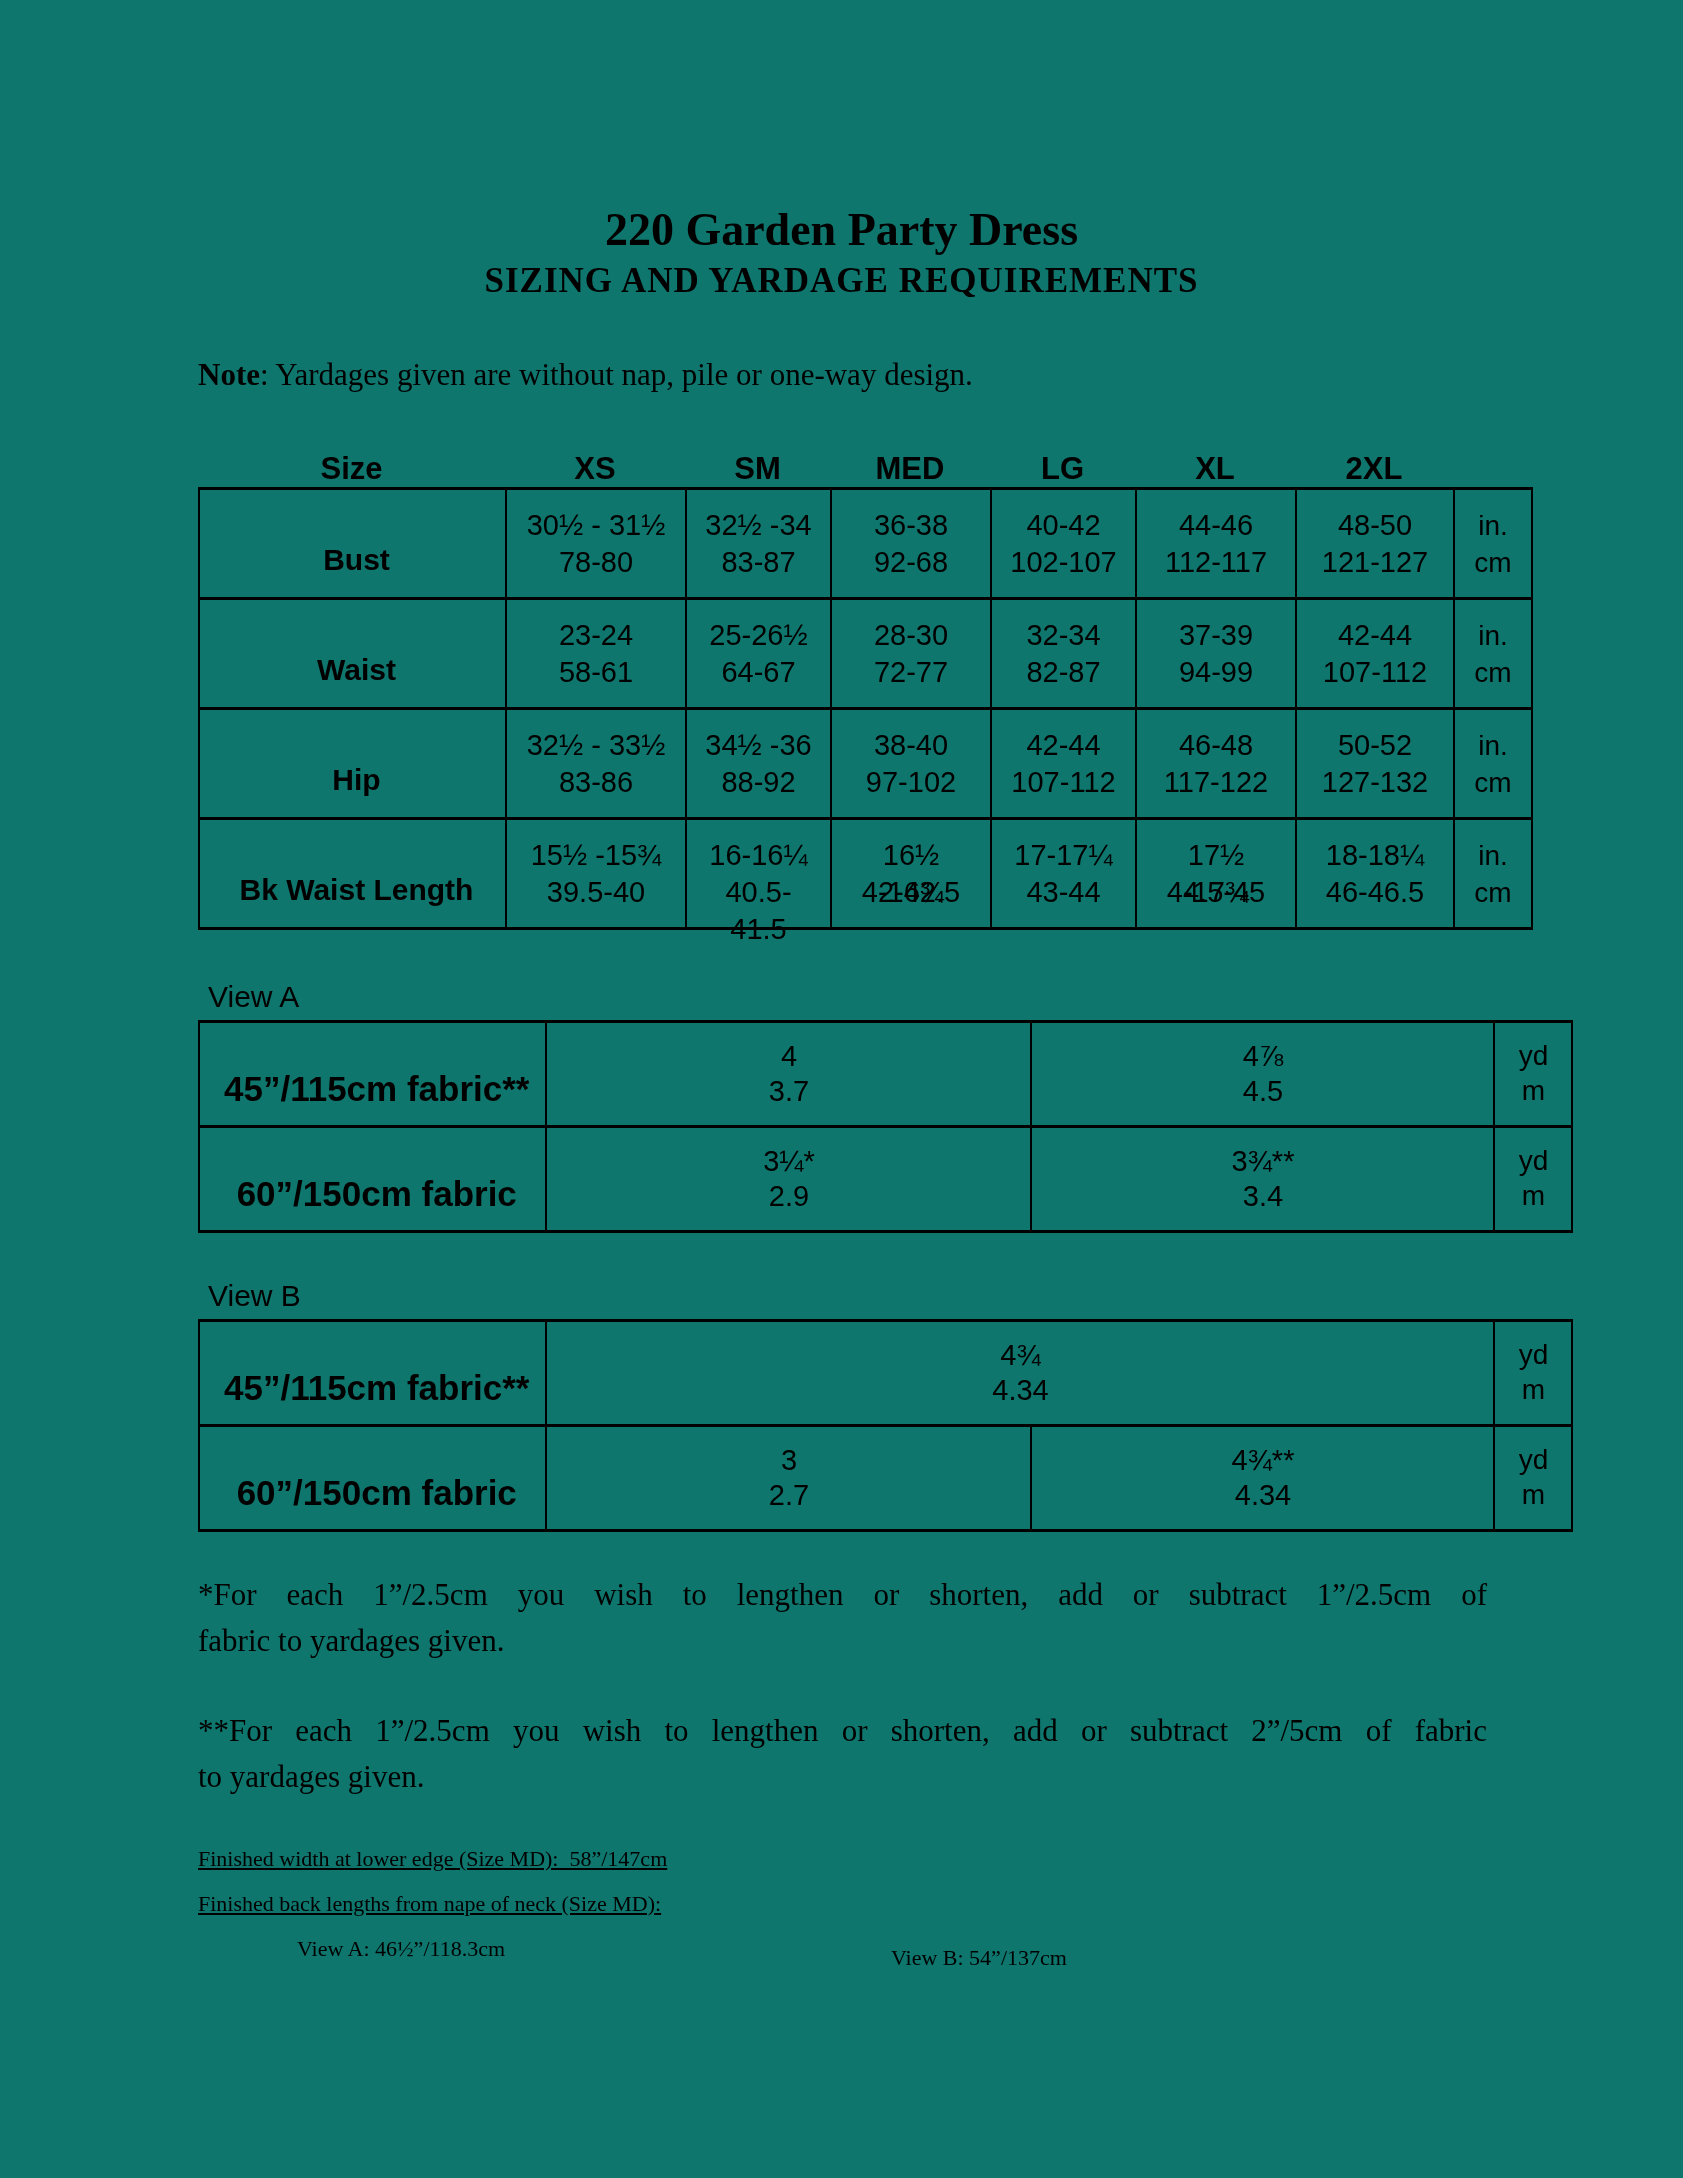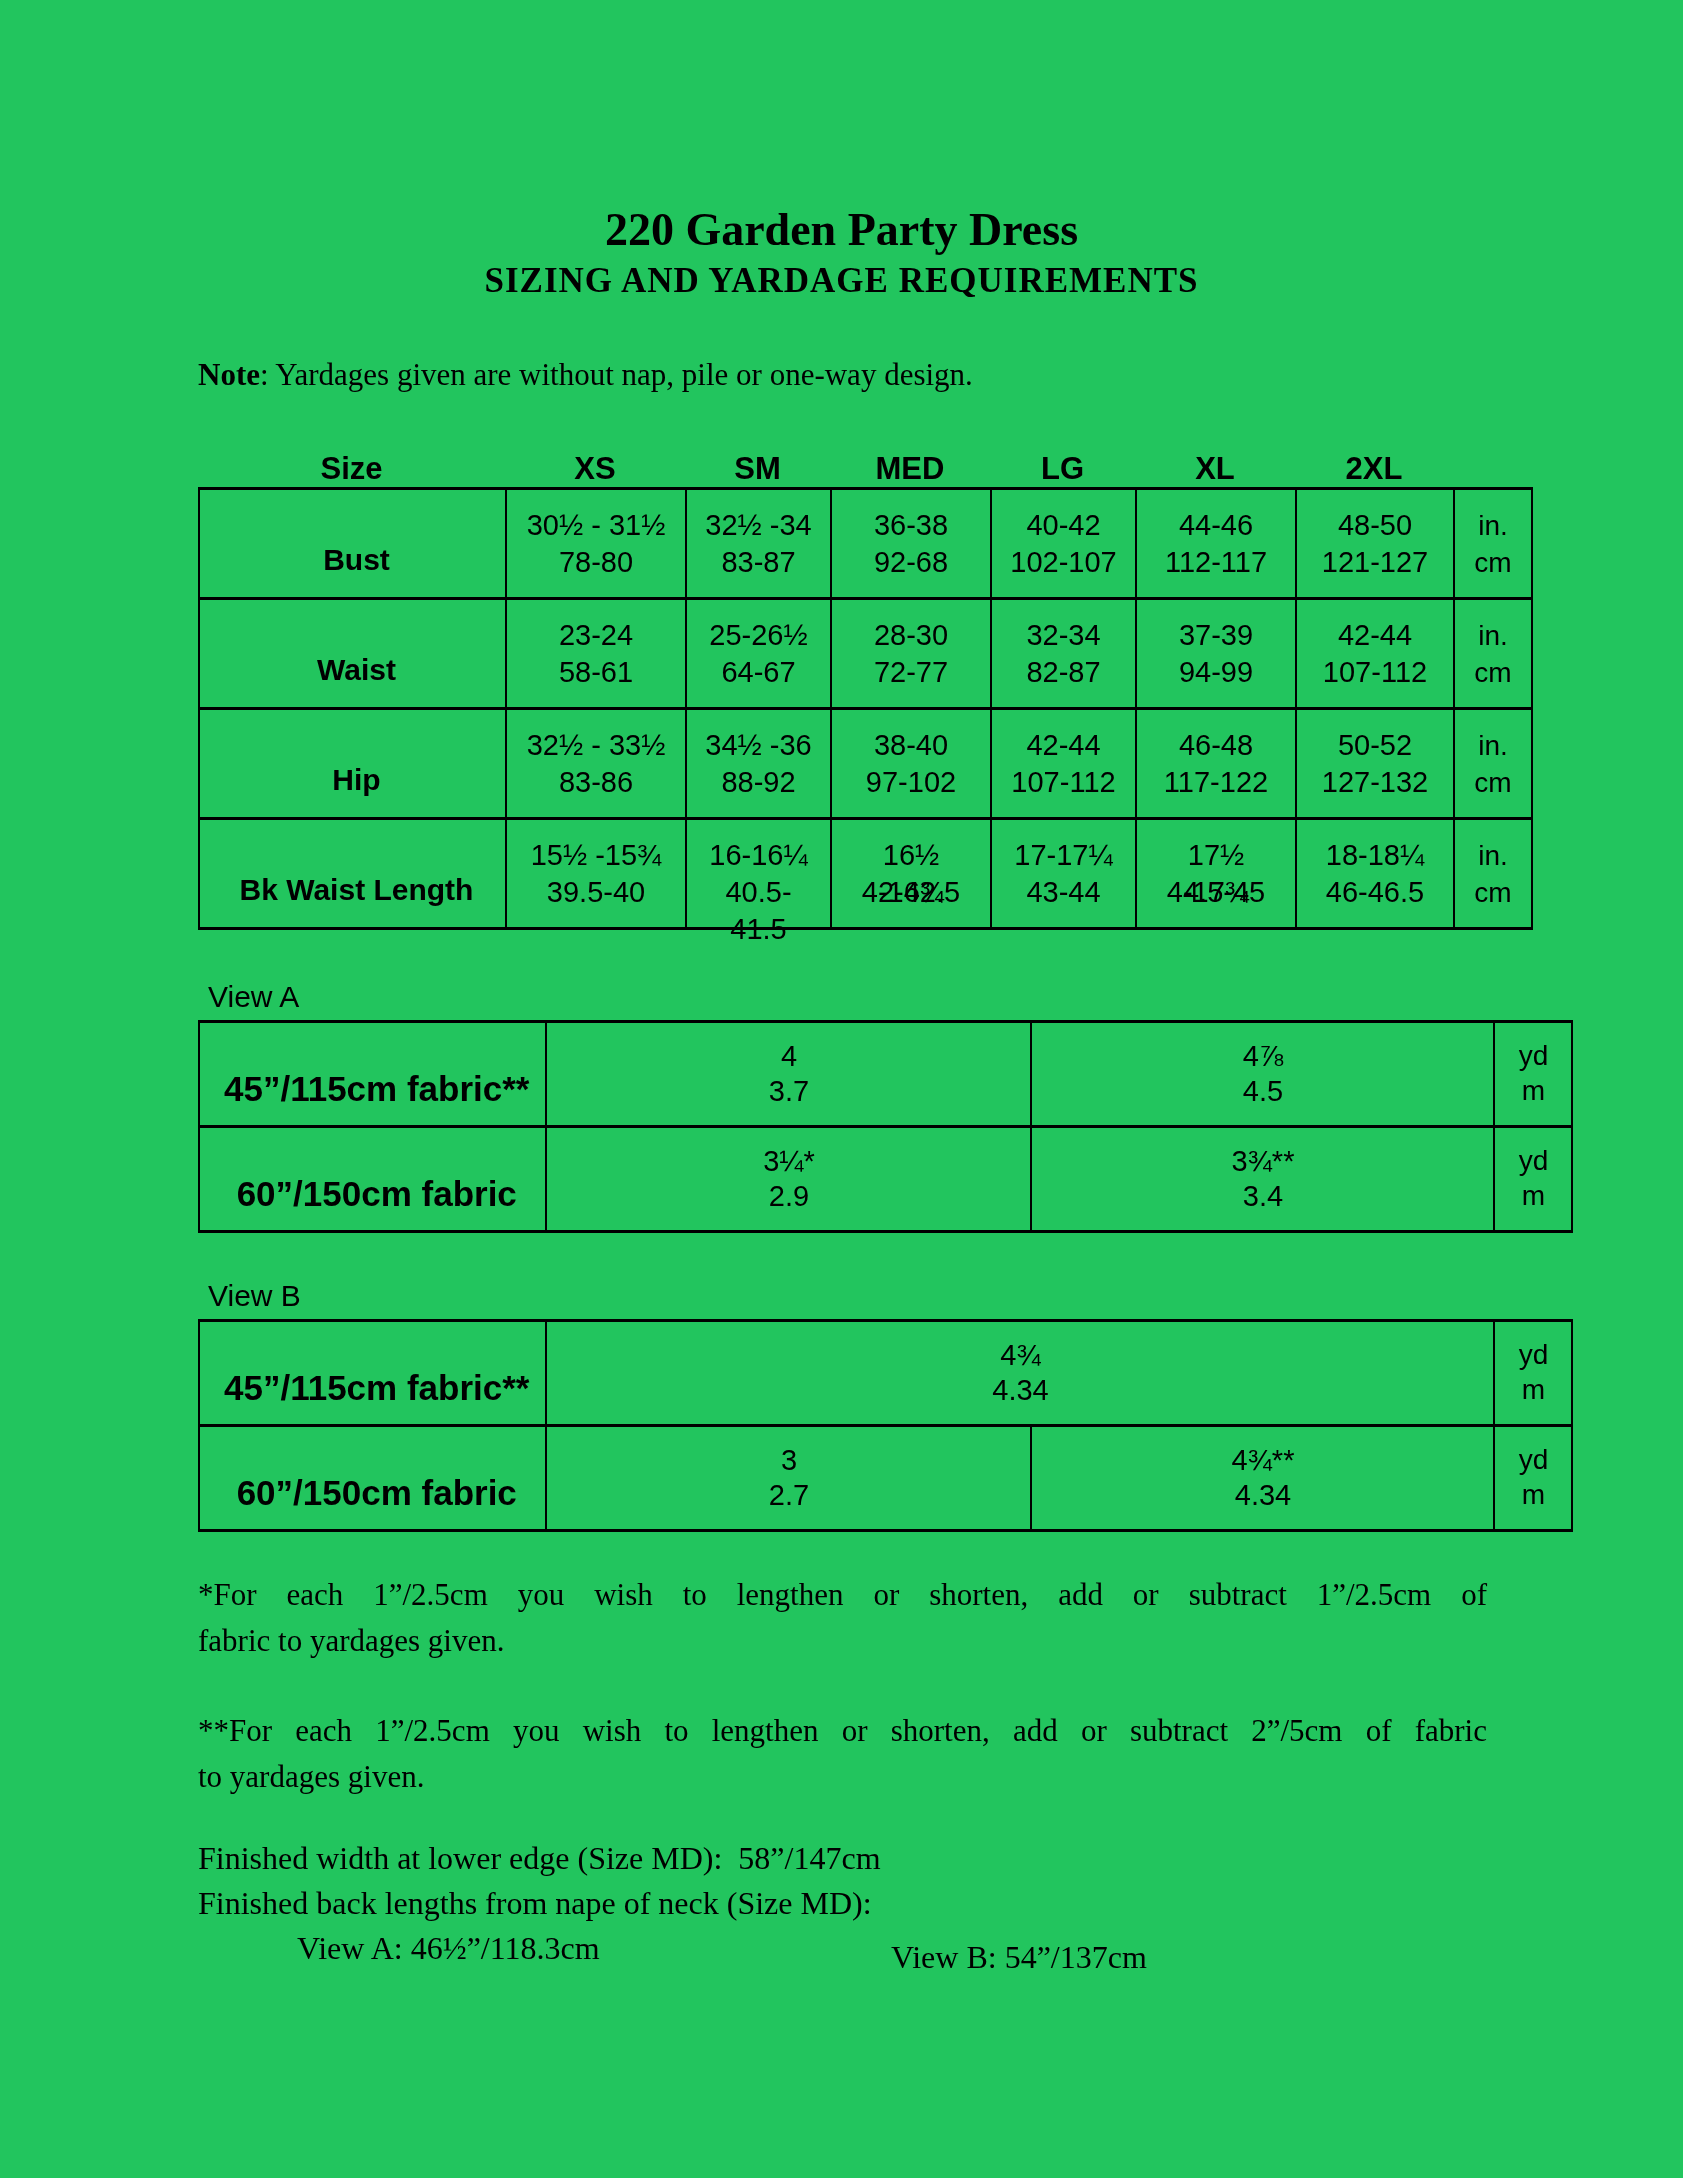"220 Garden Party Dress" .page { background: #22c55e -> #0f766e }
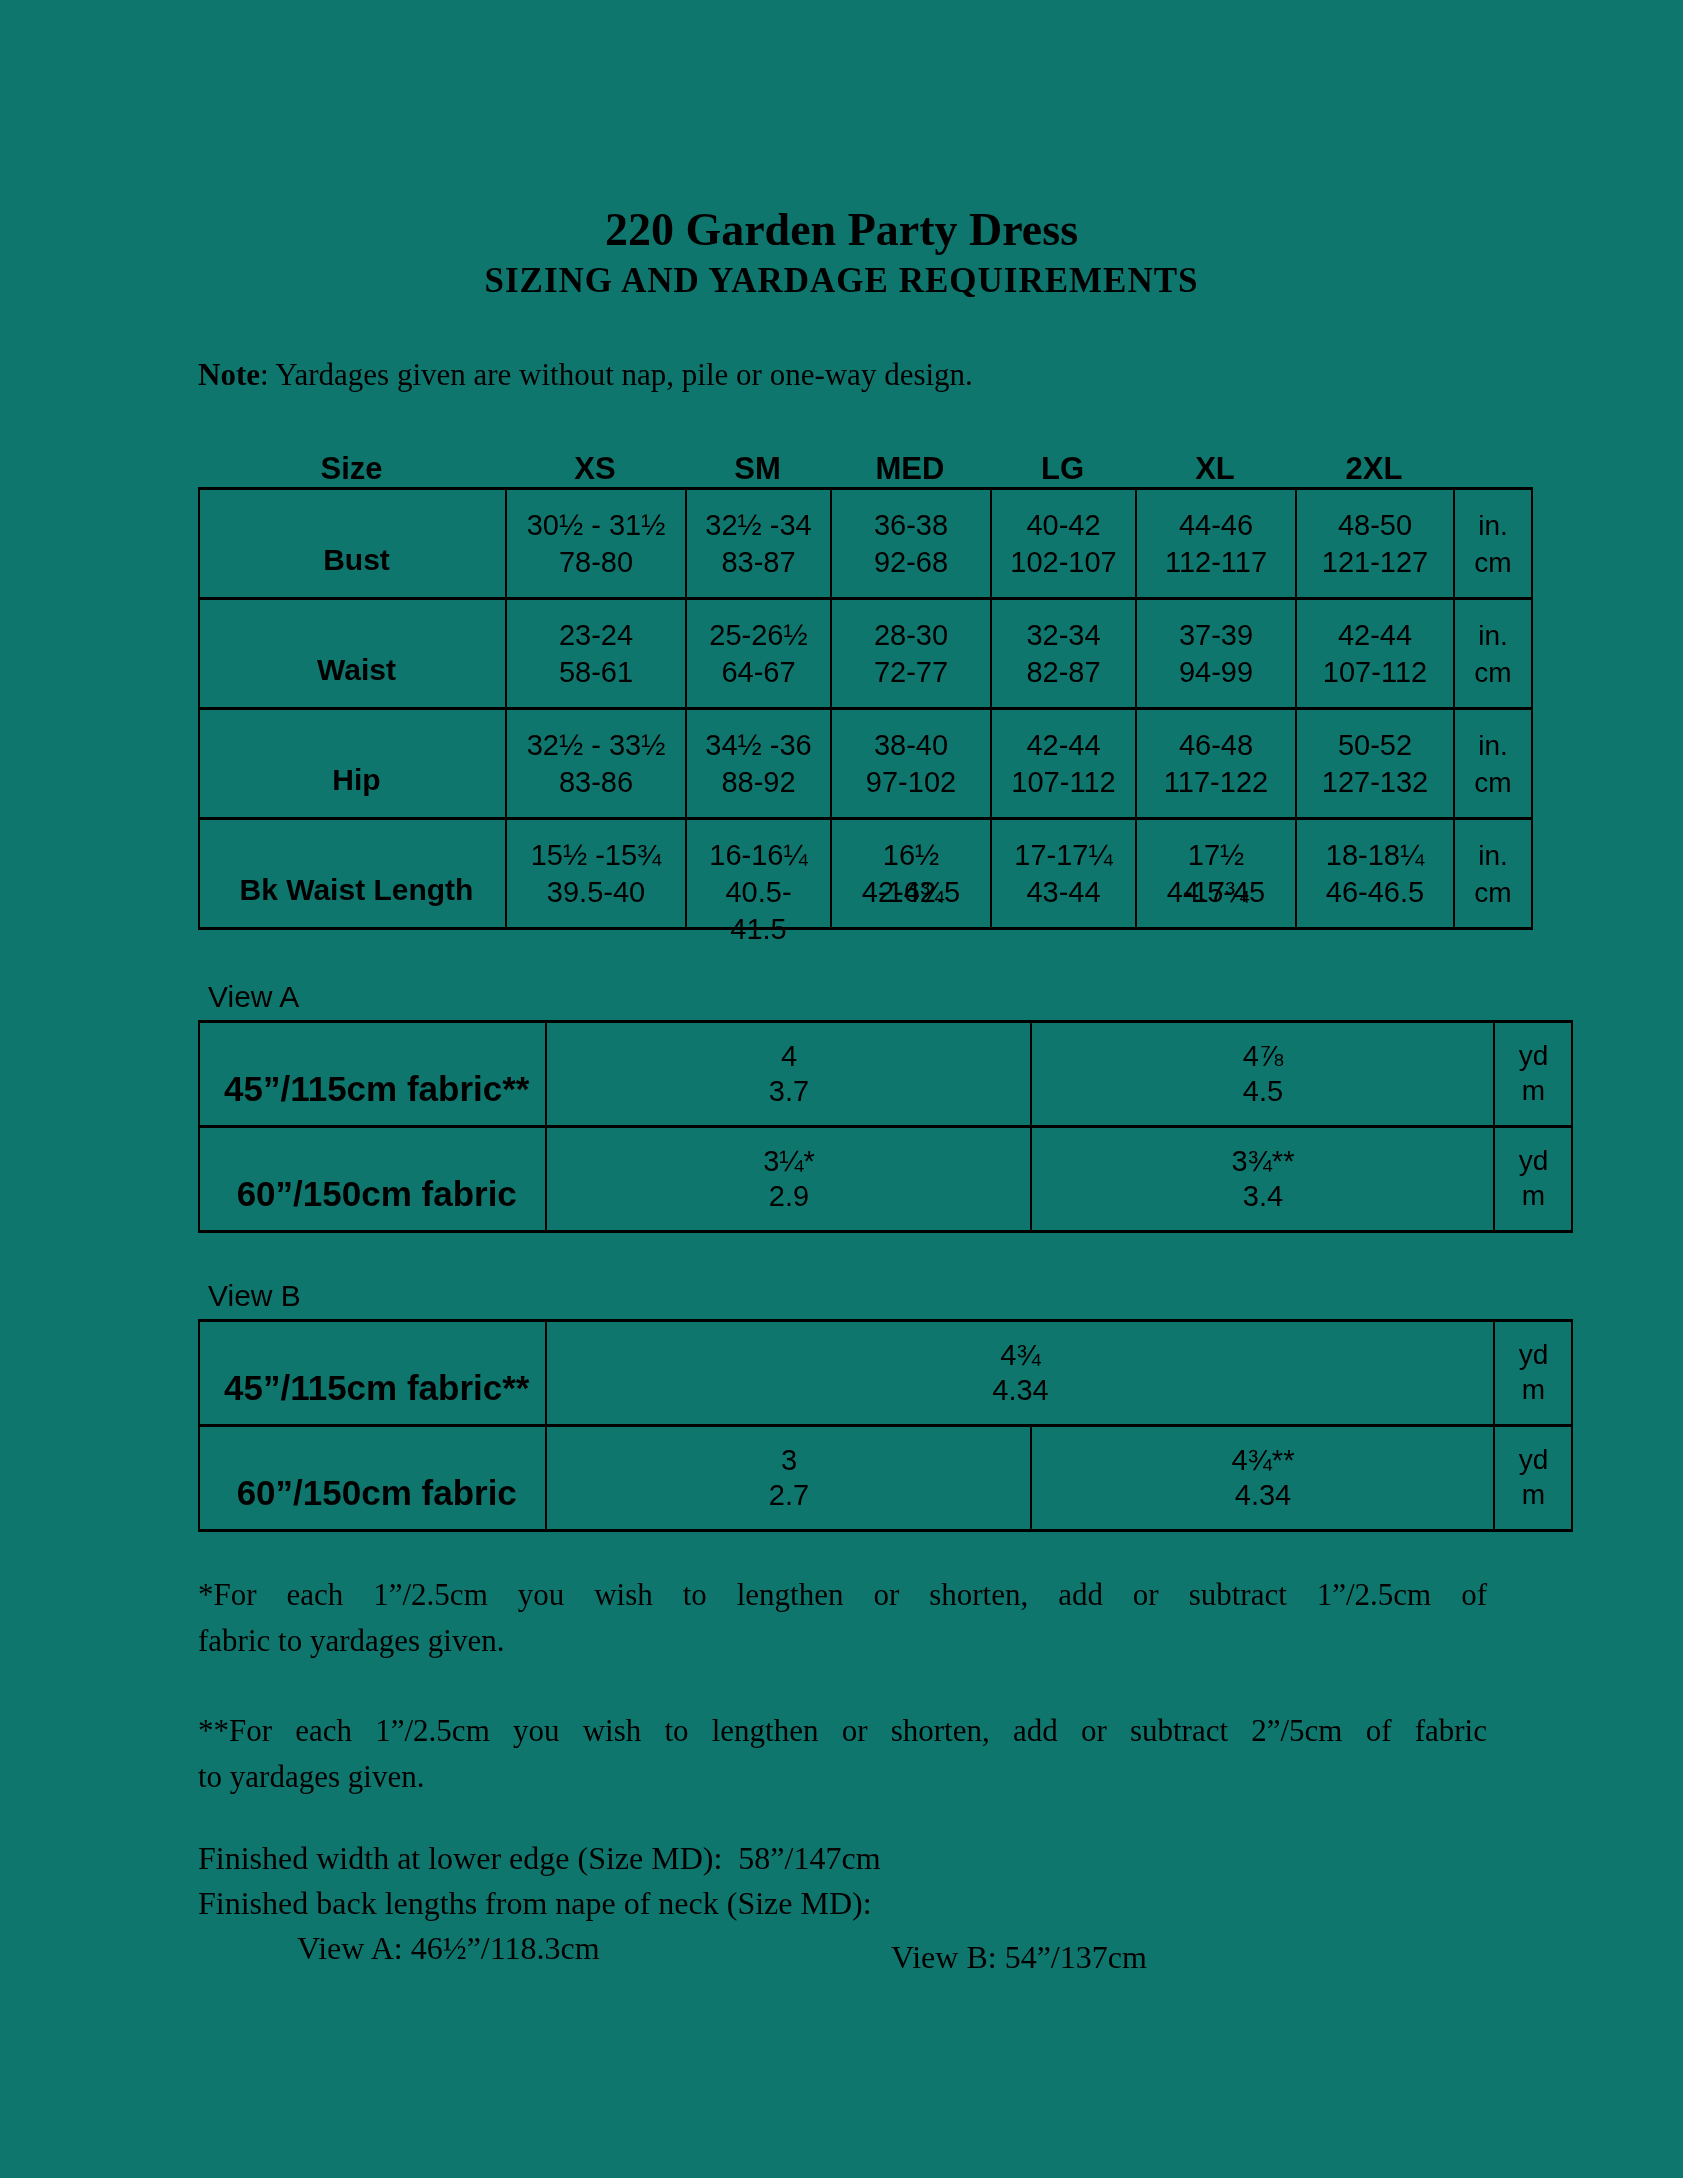"Finished width at lower edge" .finished { font-size: 32px -> 22px; text-decoration: none -> underline }
